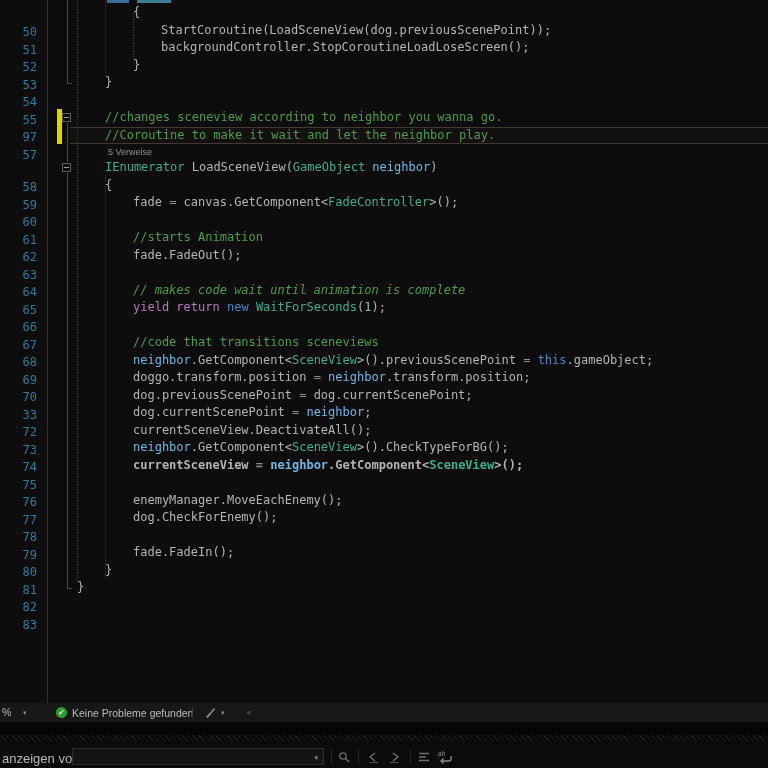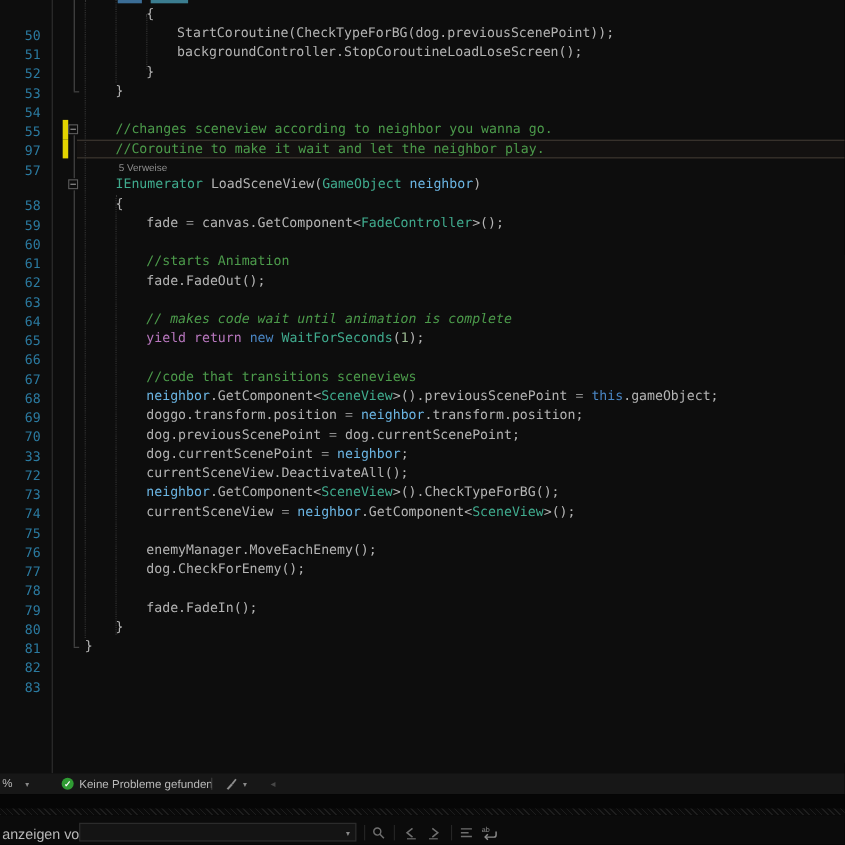"StartCoroutine(CheckTypeForBG(dog.previo" span.tk-pl { text: CheckTypeForBG -> LoadSceneView }
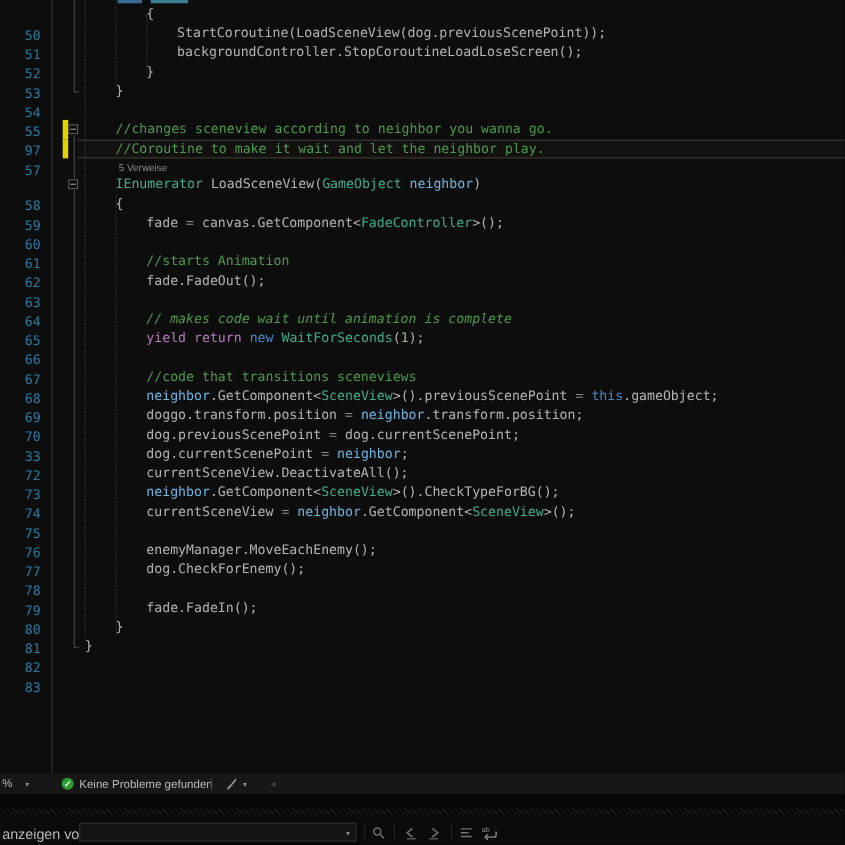"currentSceneView =" span.code { font-weight: none -> bold }
